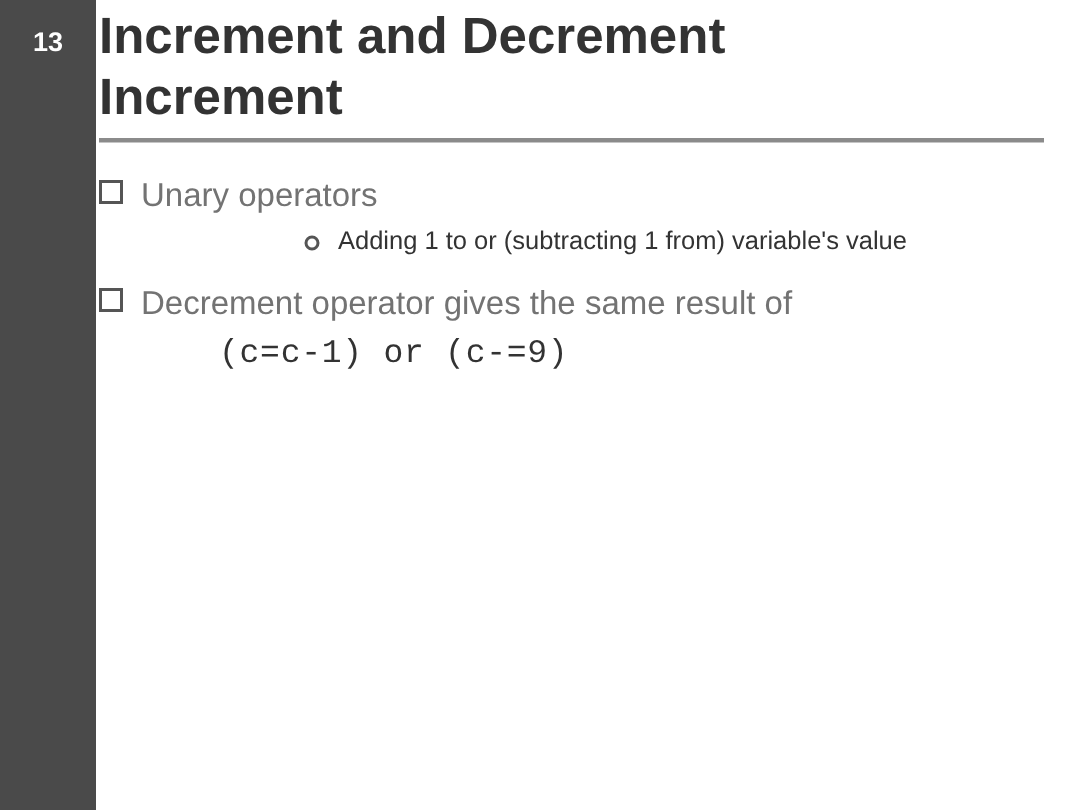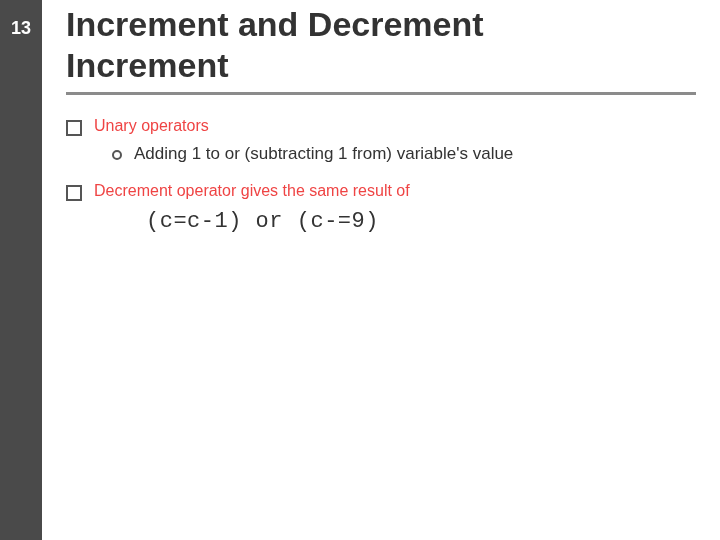"13" .slide-number { width: 42px -> 64px }
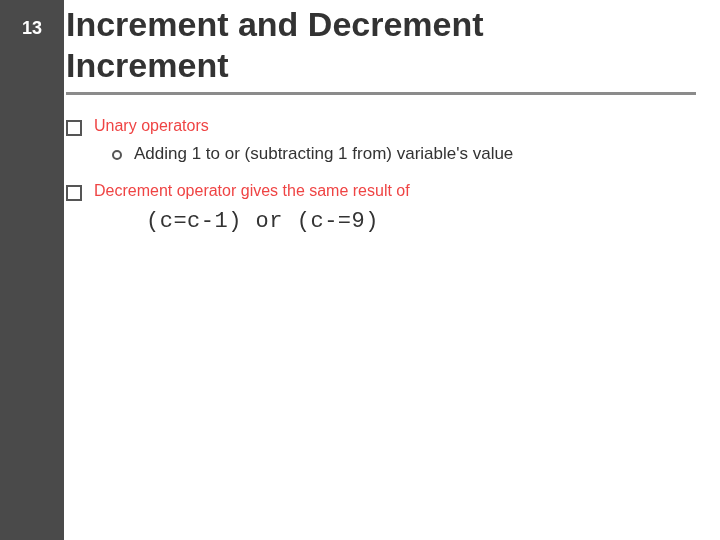"Unary operators" .bullet-text { color: #ef4444 -> #737373; font-size: 16px -> 22px }
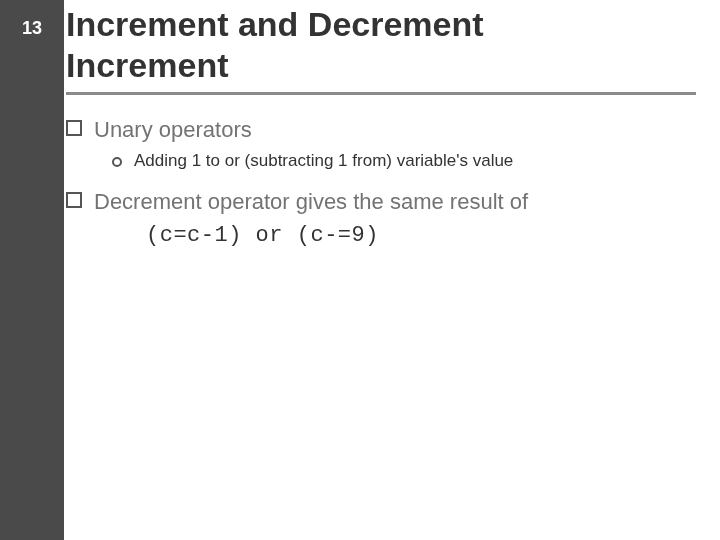"Adding 1 to or (subtracting" .sub-bullet-row { justify-content: none -> center }
